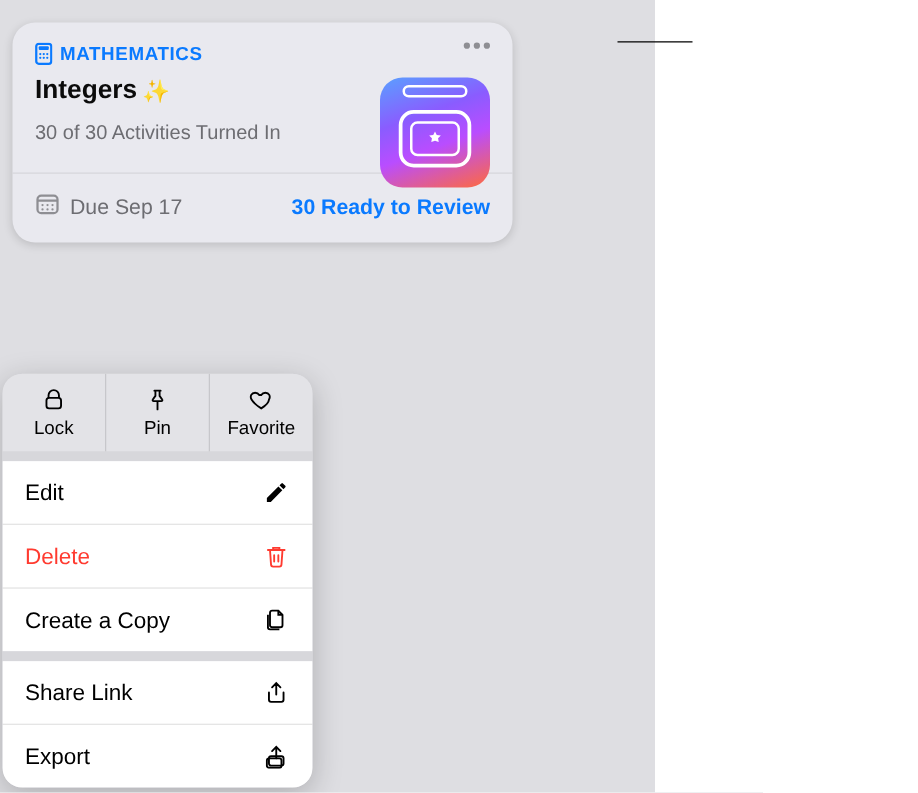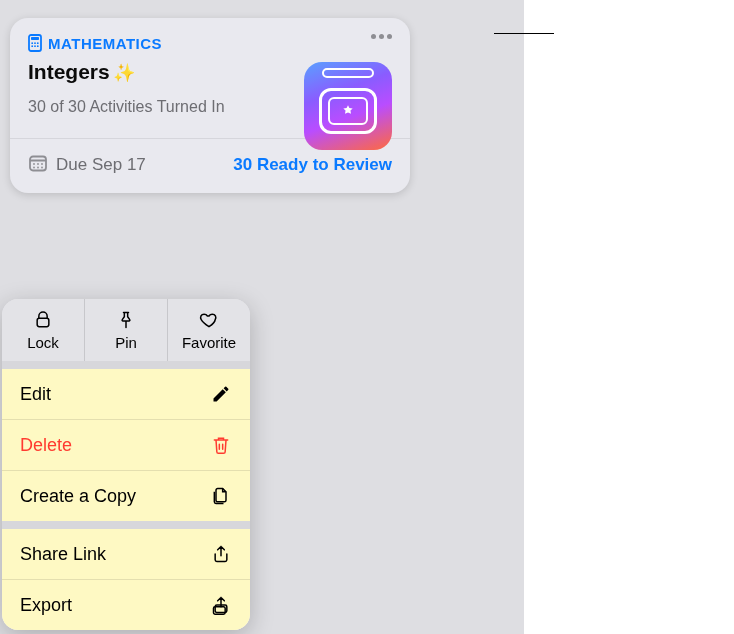"Edit" .menu-row { background: #fef9c3 -> #ffffff }
